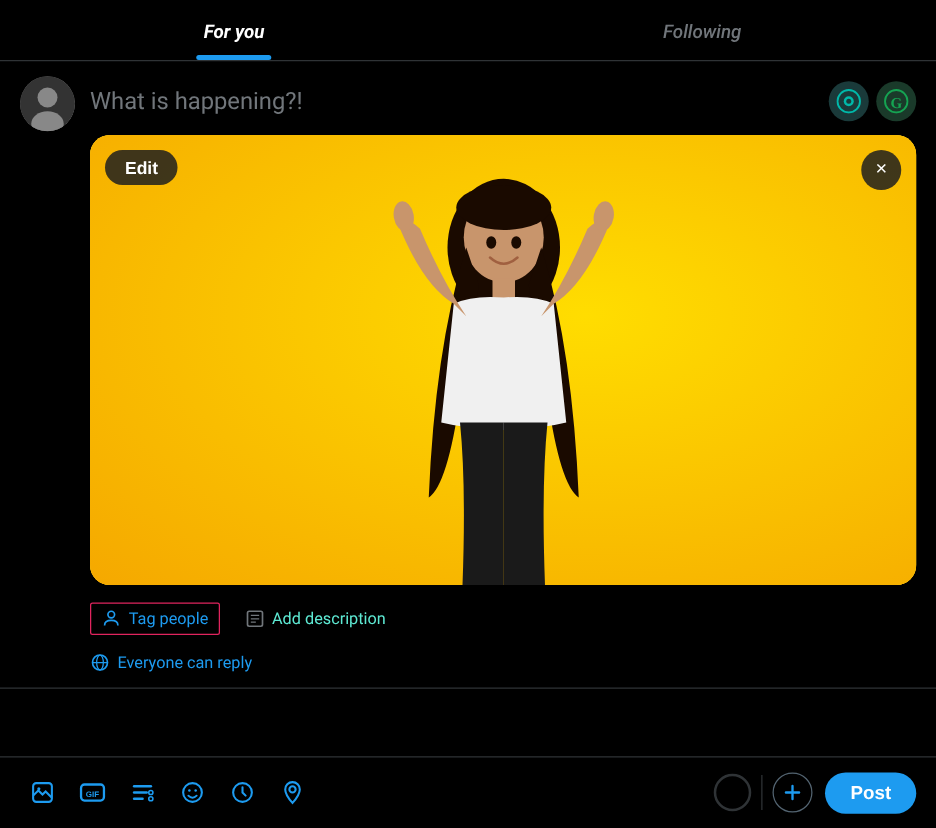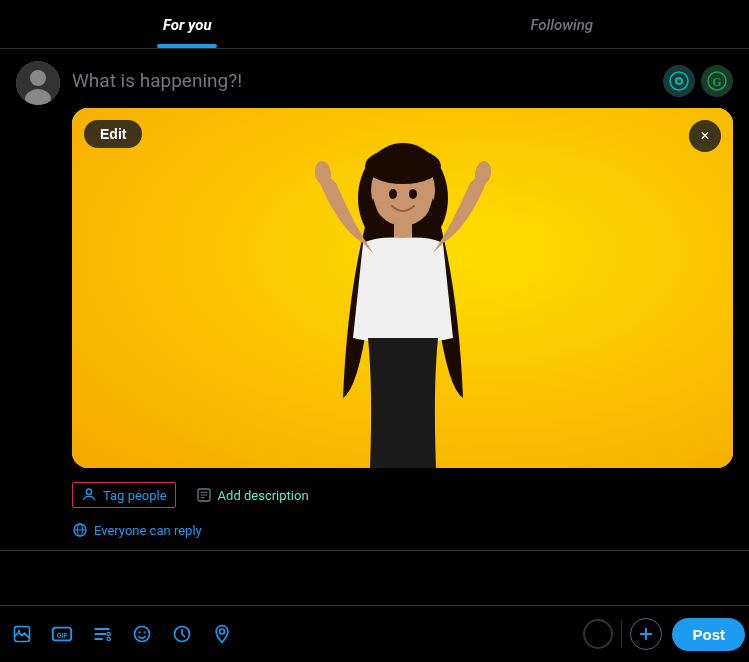"Post" .bottom-toolbar { padding: 10px 4px -> 10px 16px }
